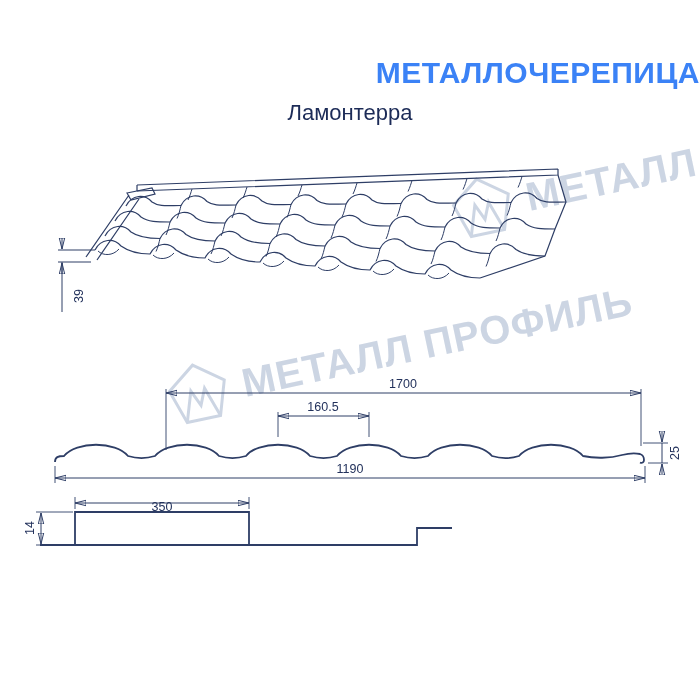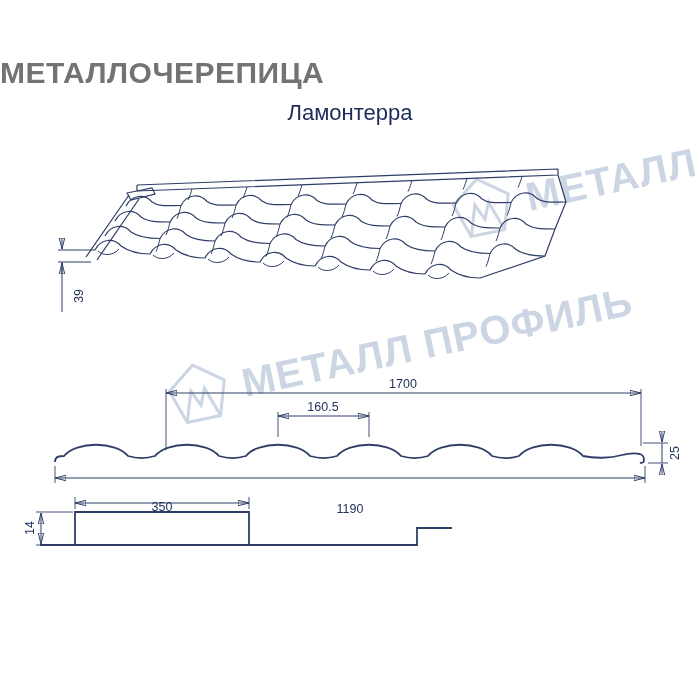"МЕТАЛЛОЧЕРЕПИЦА" .title { color: #737373 -> #3b82f6; text-align: left -> right }
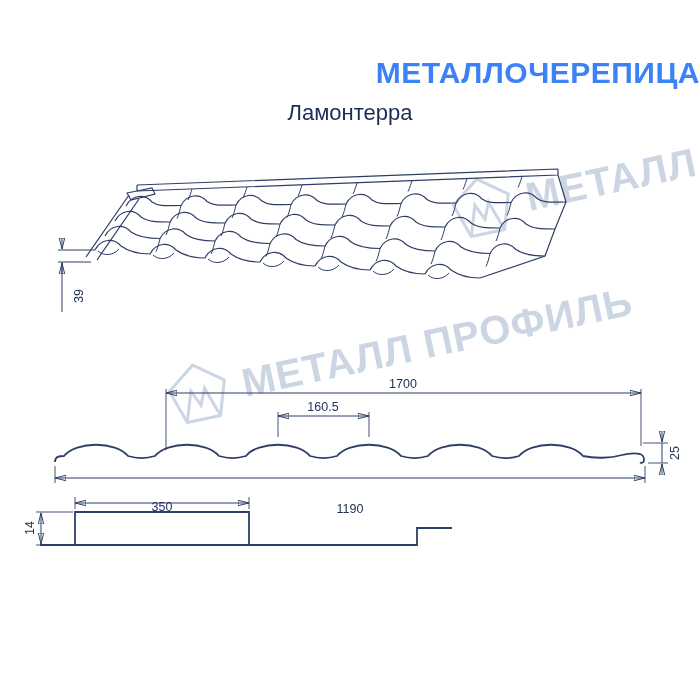"1190" div.abs { margin-top: 40px -> none }
